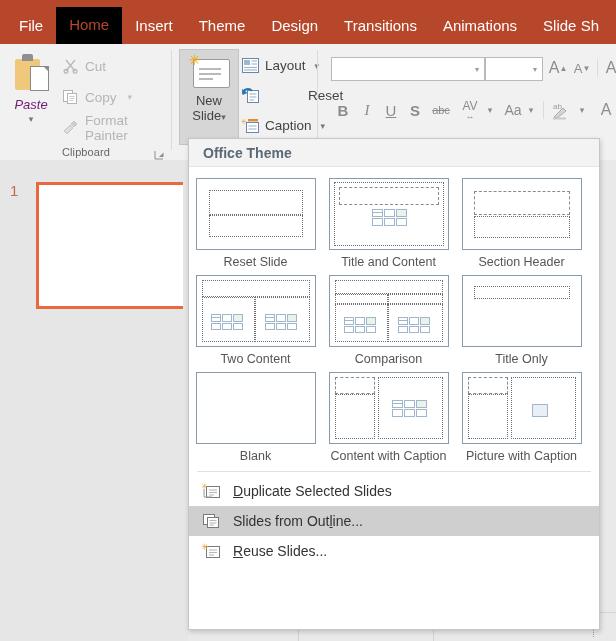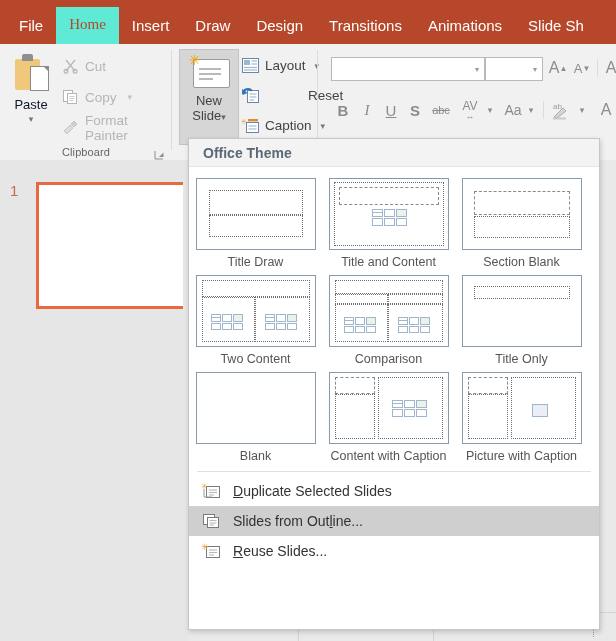"Home" .tab.active { background: #5eead4 -> #000000; font-family: Liberation Serif, serif -> none }
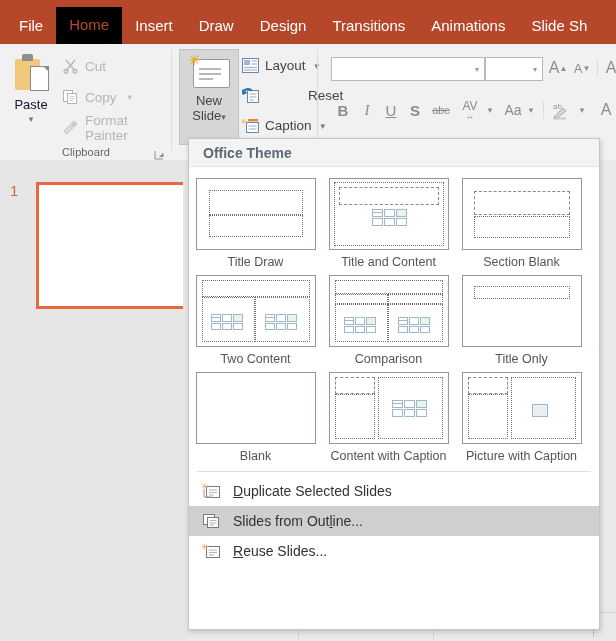"Draw" div.tab { text: Draw -> Theme }
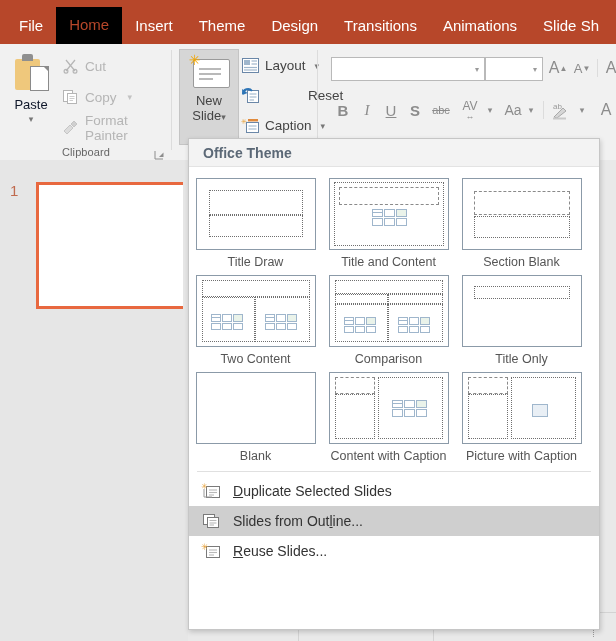"Paste" .paste-label { color: #0f172a -> #701a75; font-style: none -> italic }
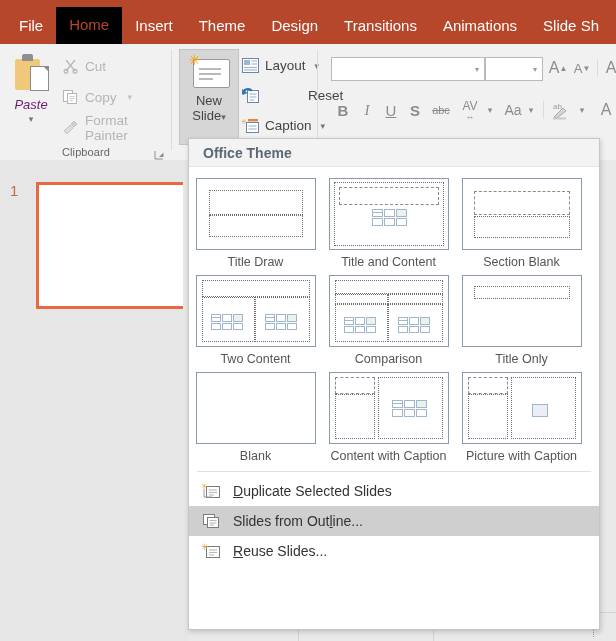"Title Draw" div.gal-label { text: Title Draw -> Reset Slide }
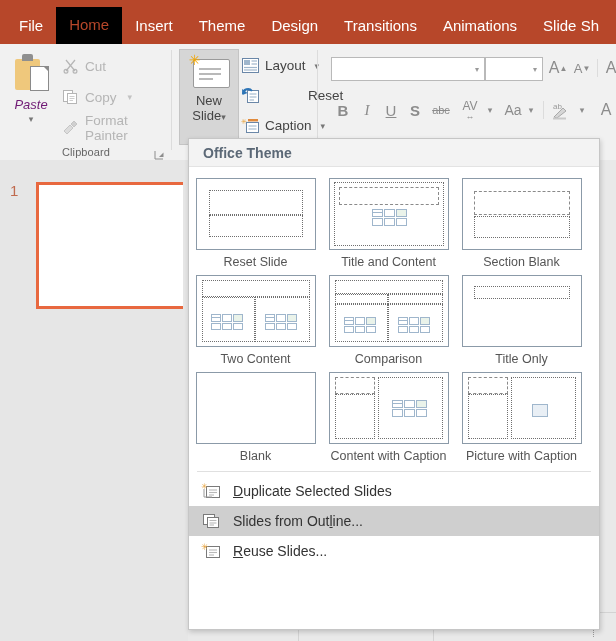"Section Blank" div.gal-label { text: Blank -> Header }
